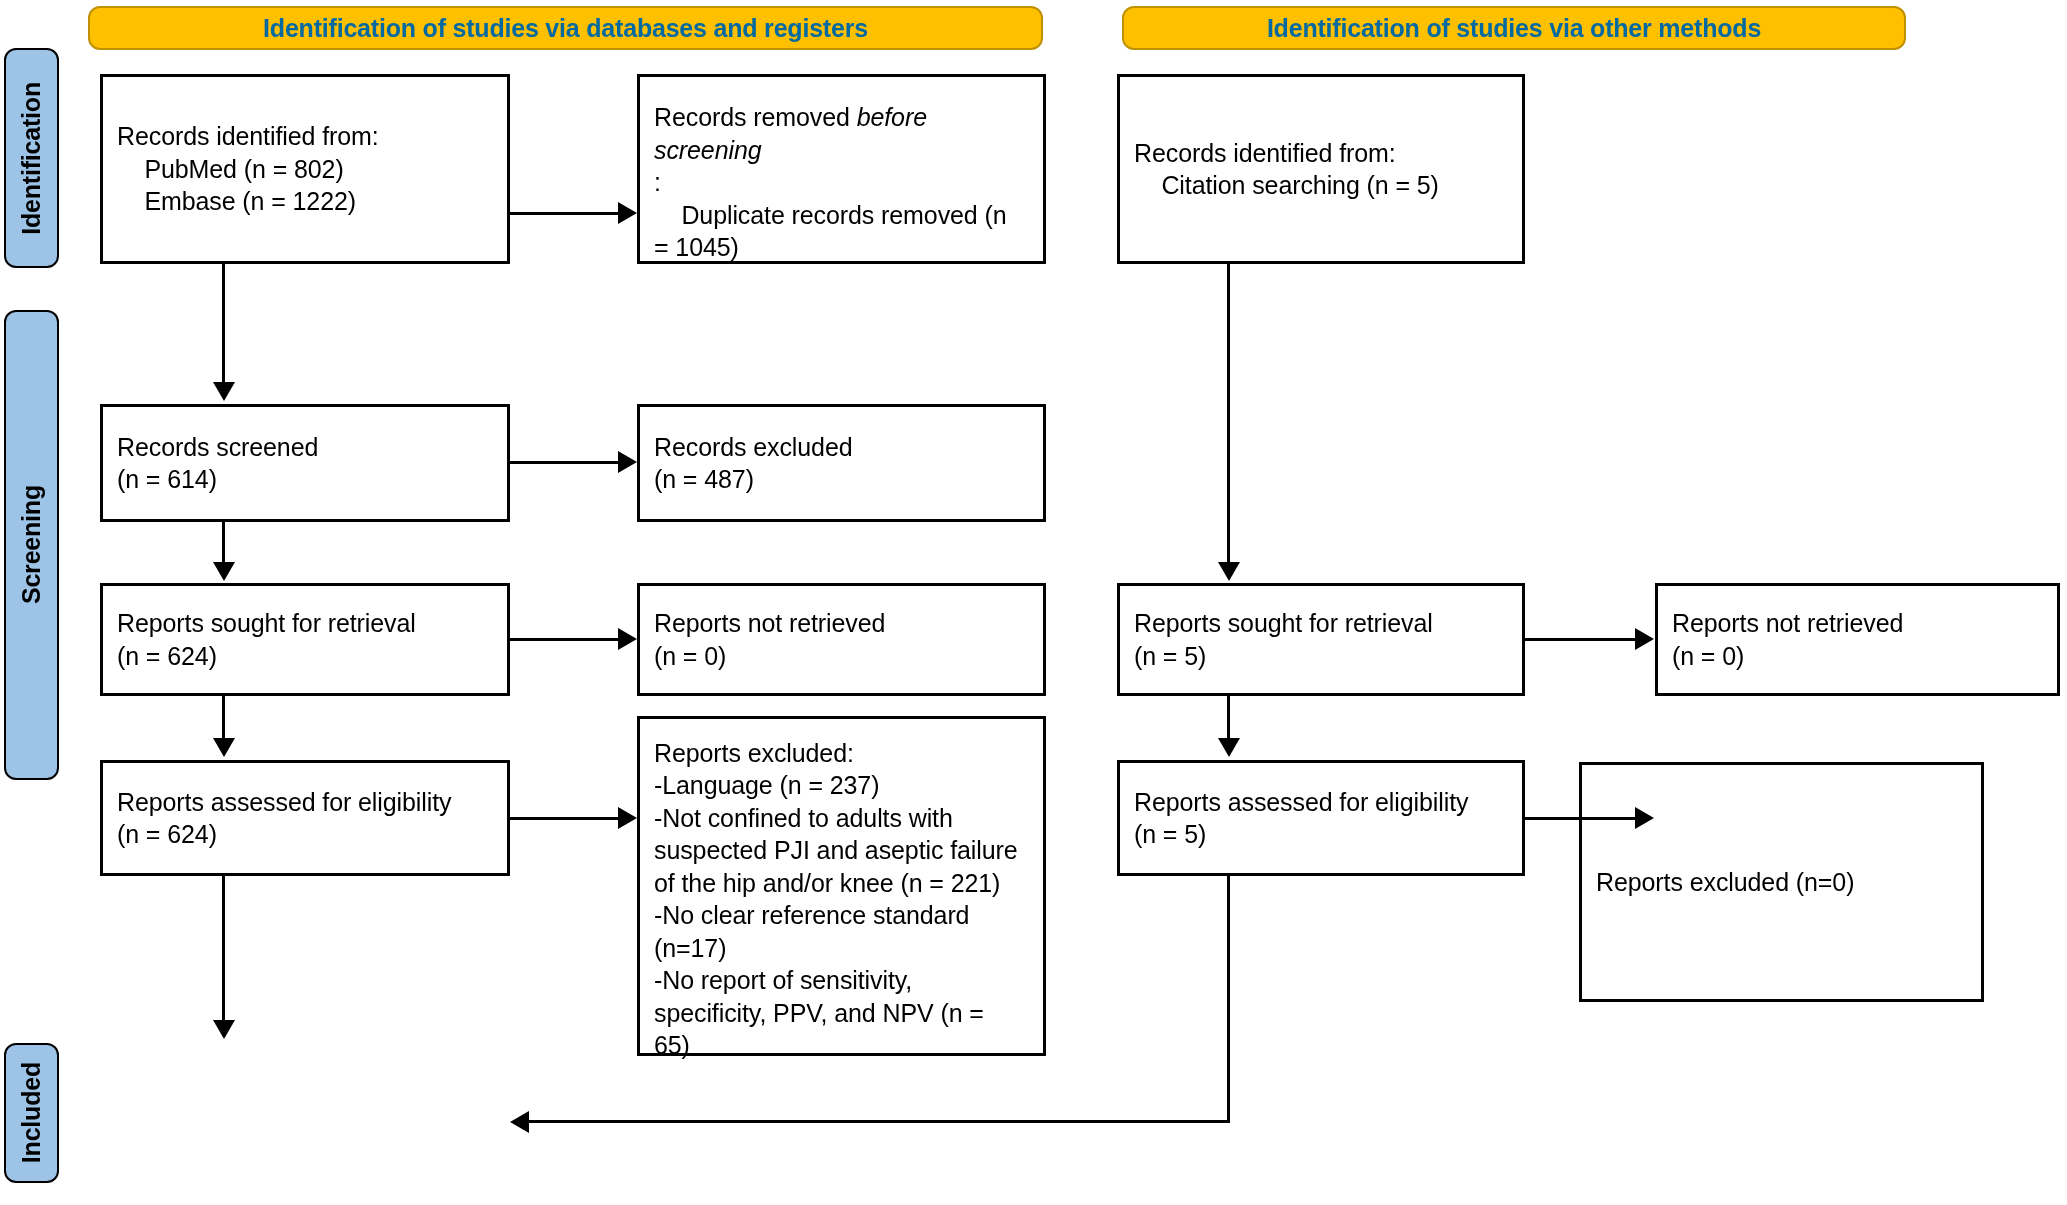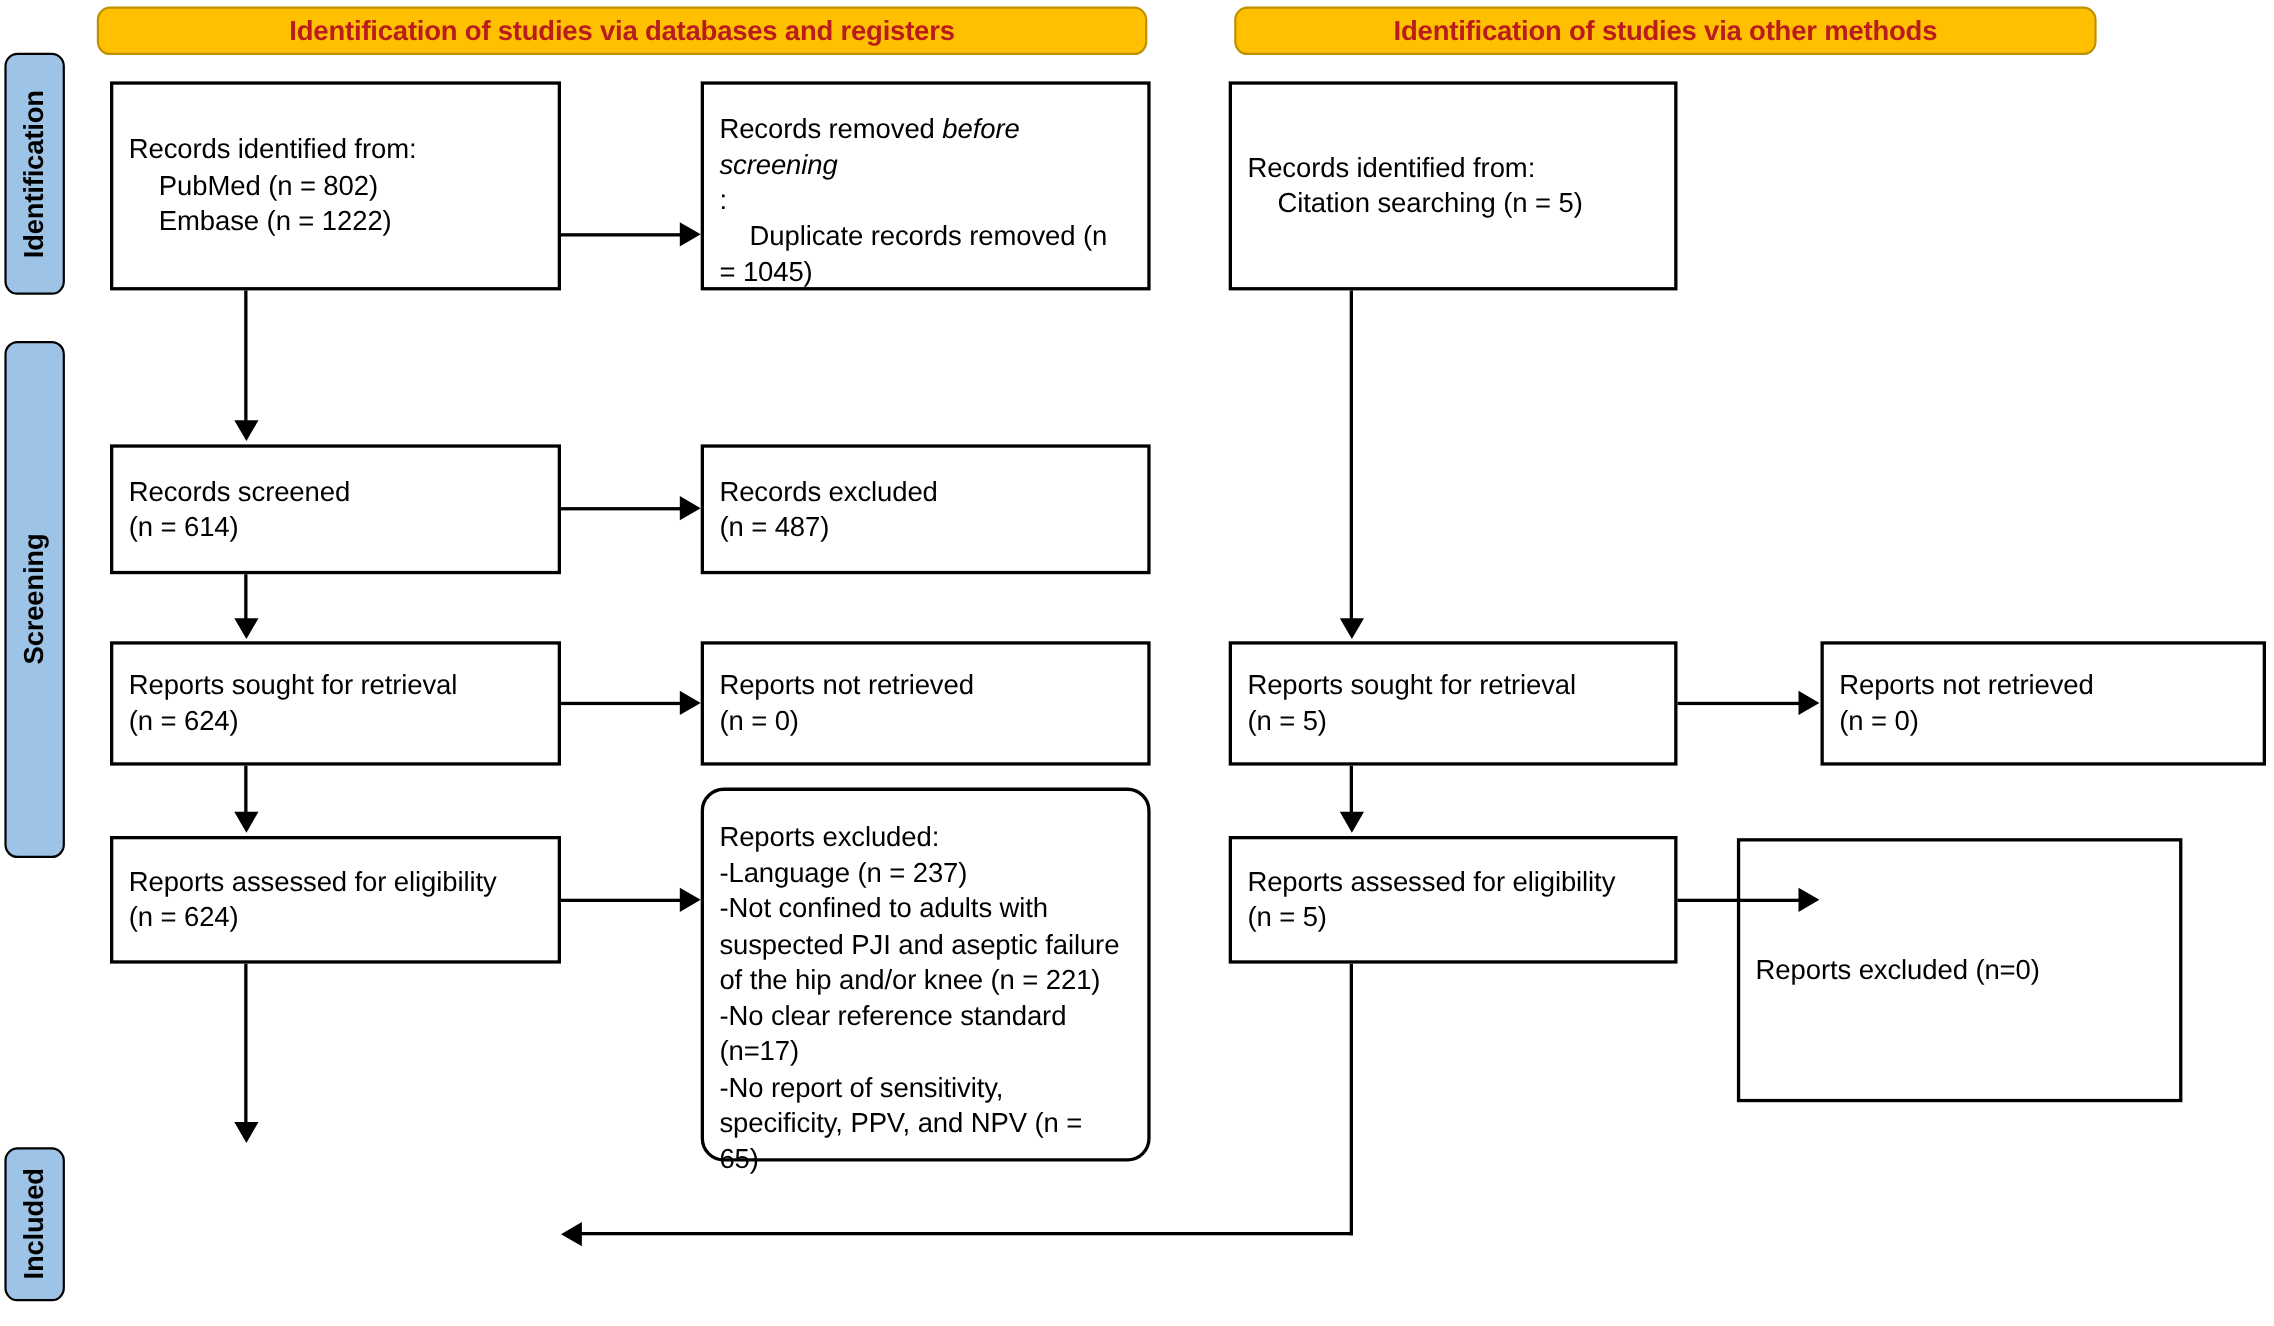"Identification of studies via databases" .stage-header { color: #b91c1c -> #0369a1 }
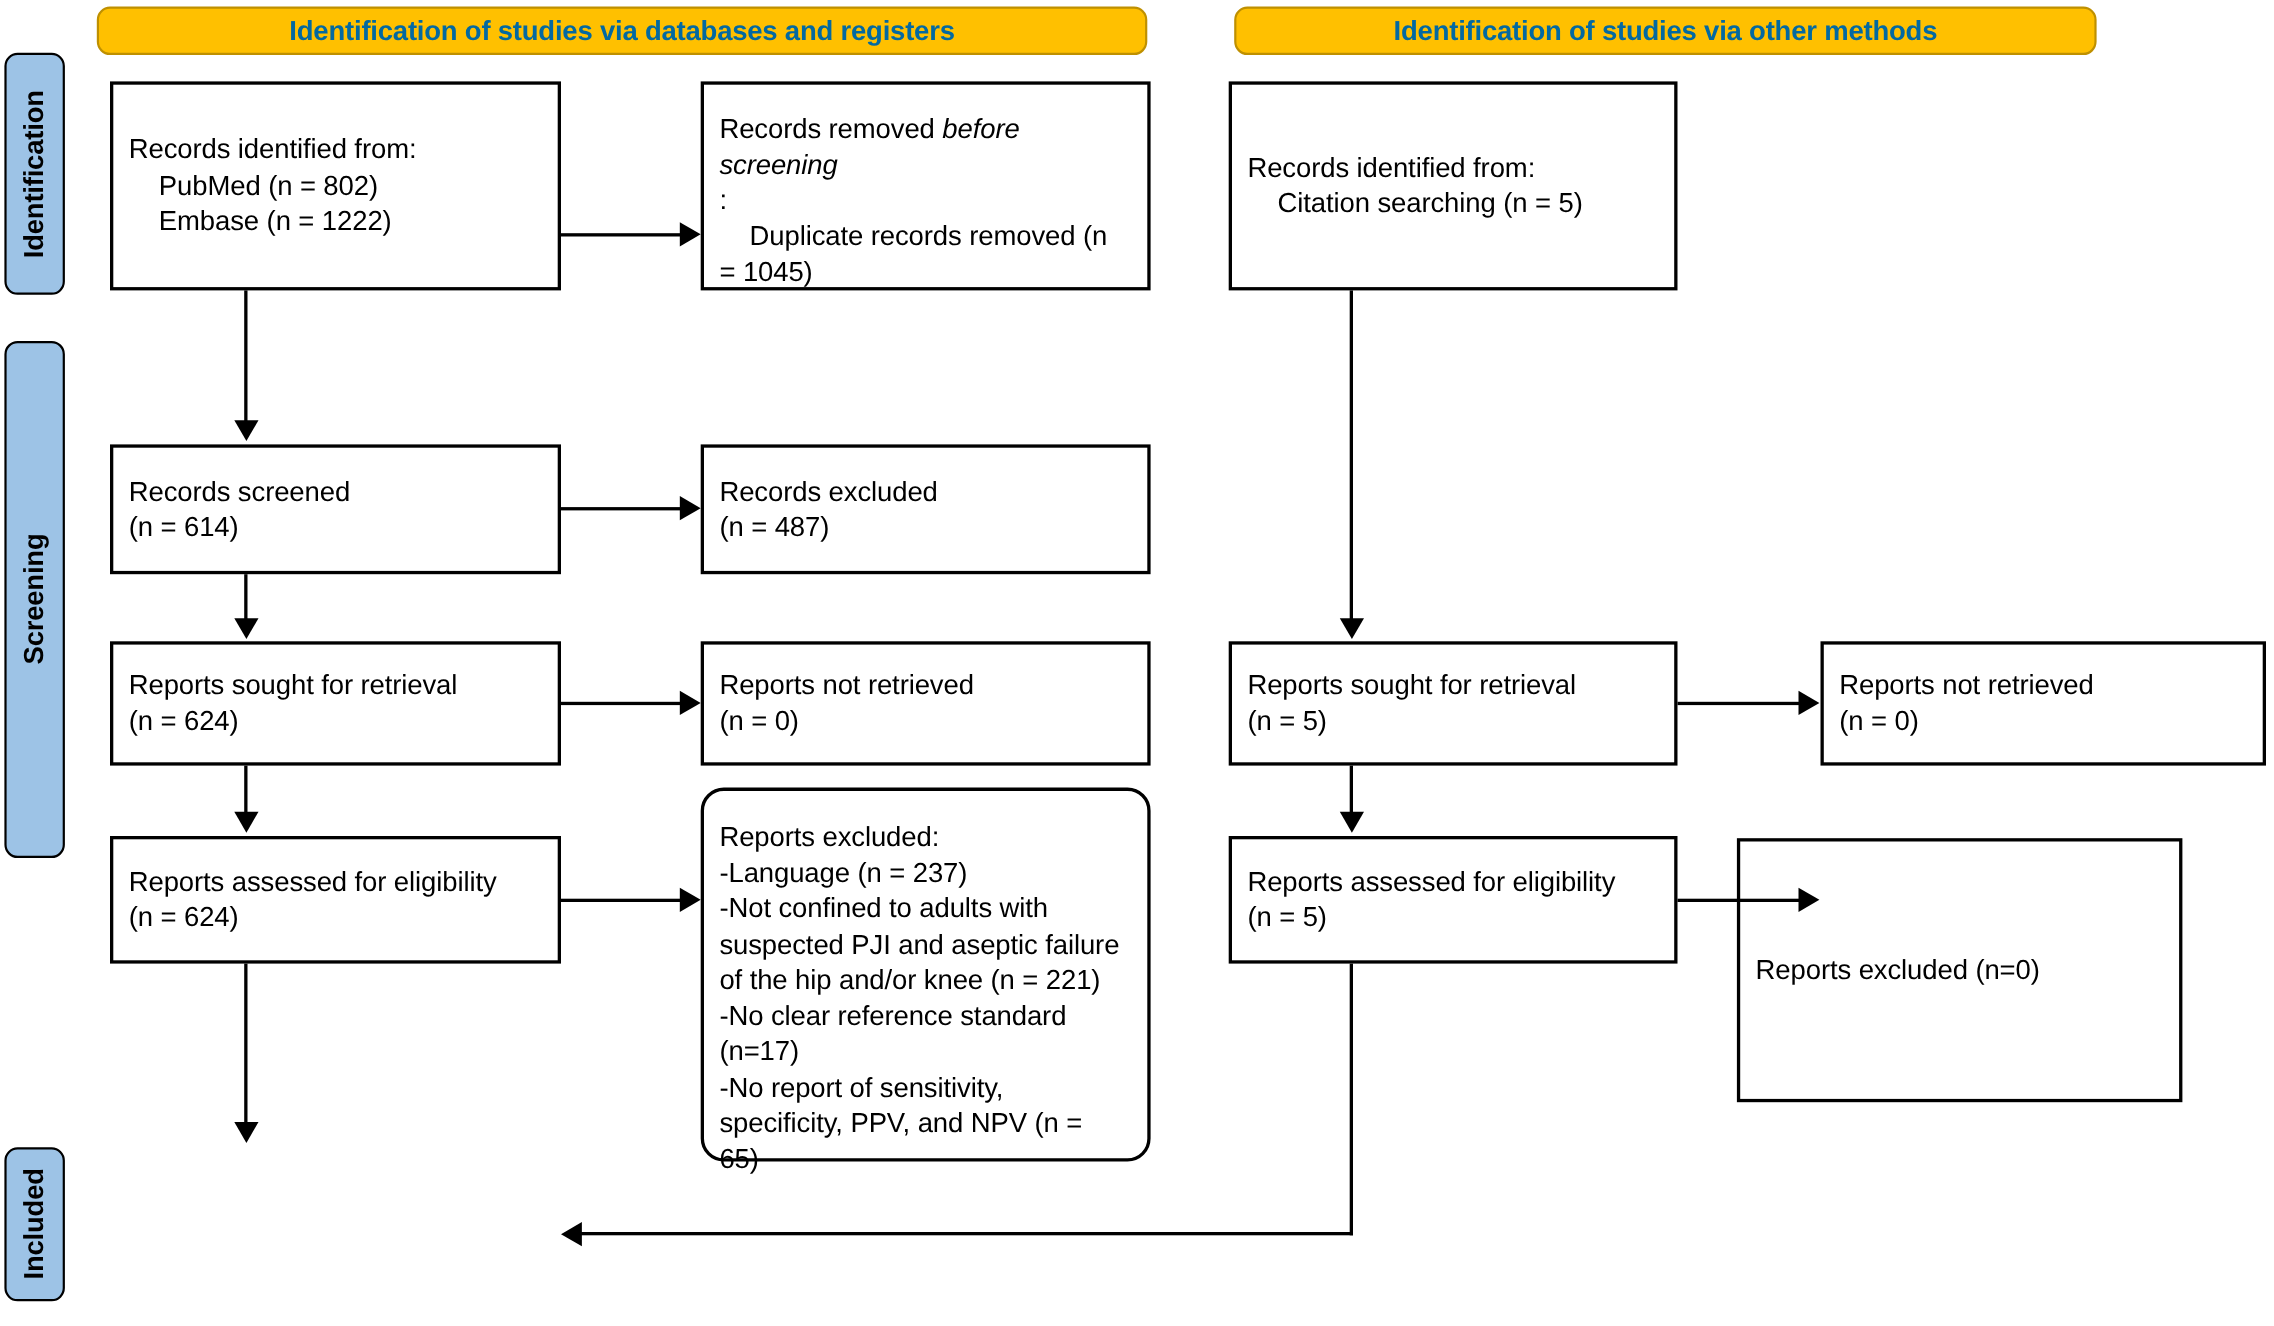"Reports excluded:" div.flow-box { align-items: flex-start -> center; border-radius: 21px -> none }
